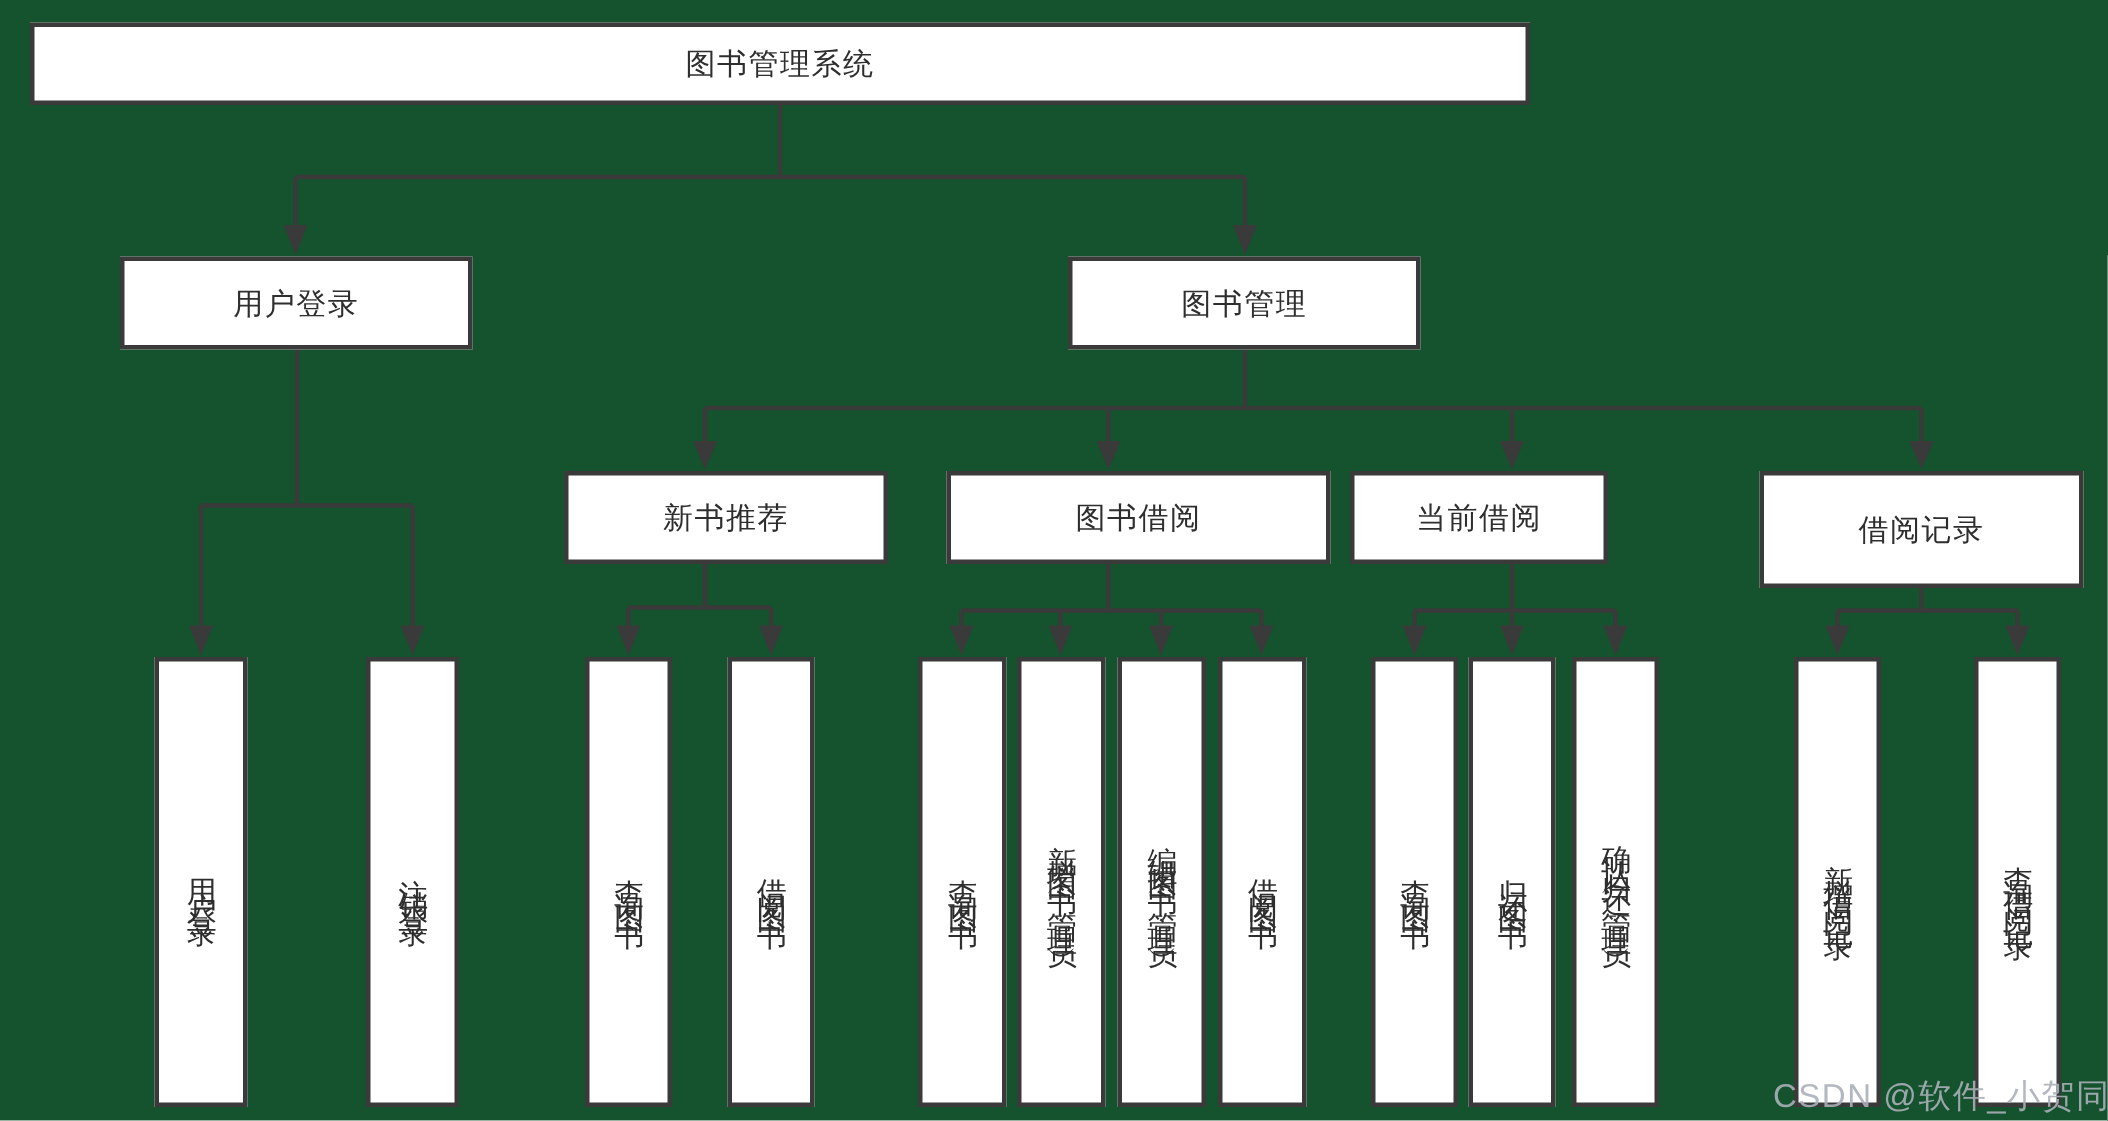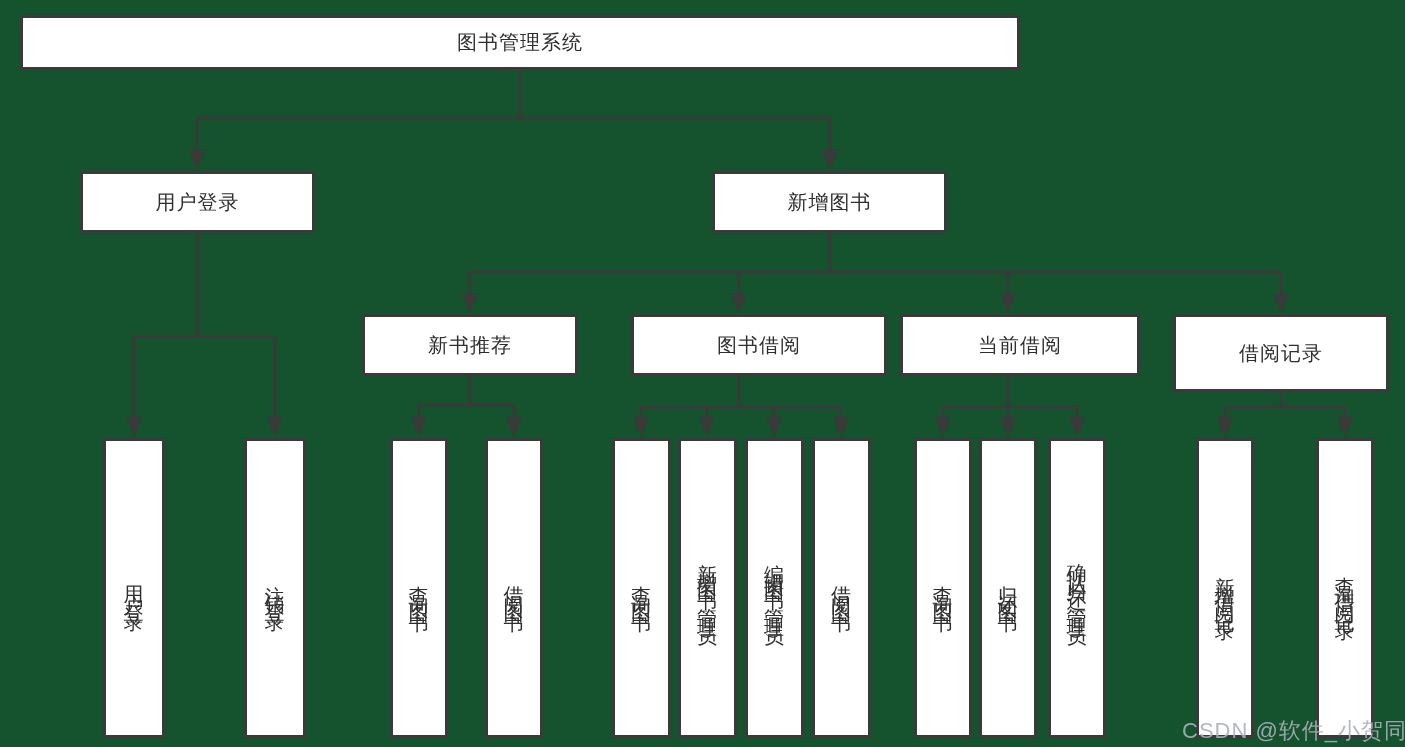"新增图书" div.node { text: 新增图书 -> 图书管理 }
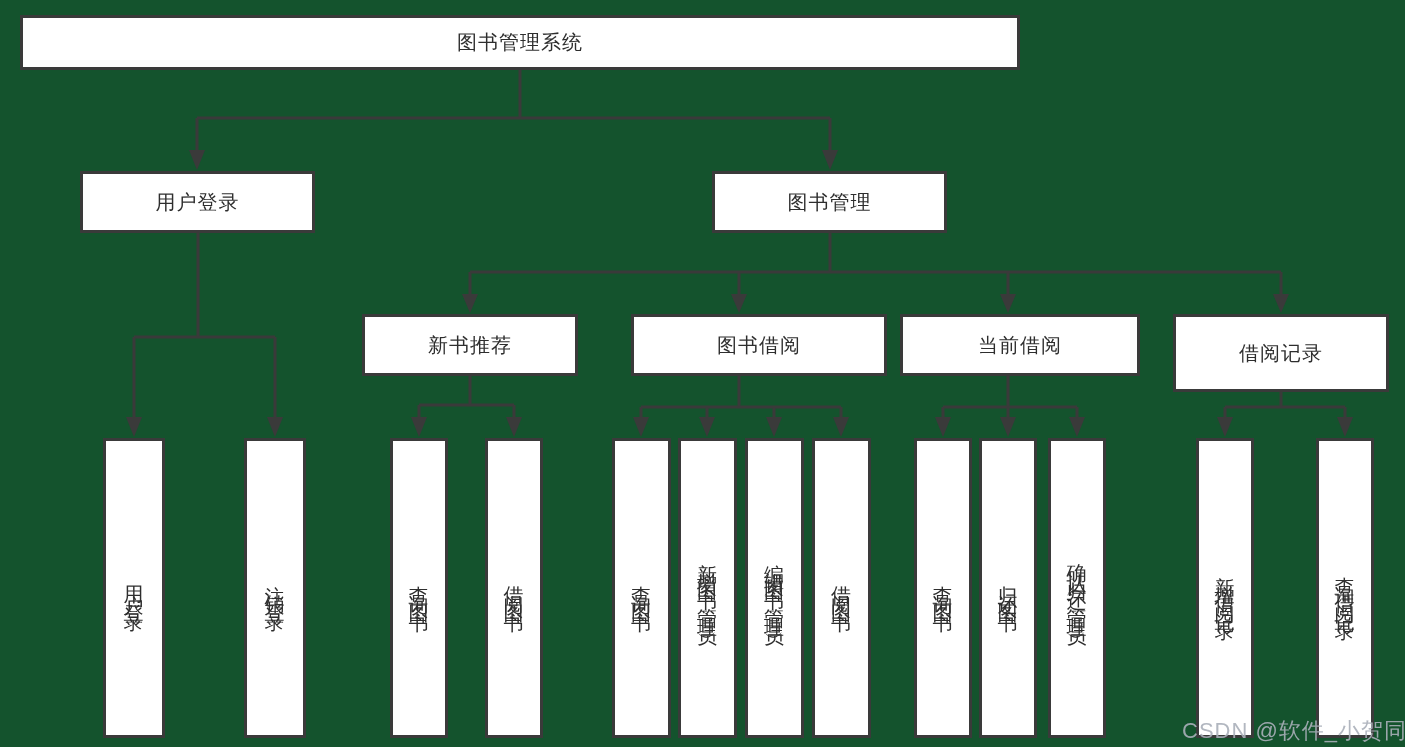"新书推荐" div.node { left: 362px -> 376px }
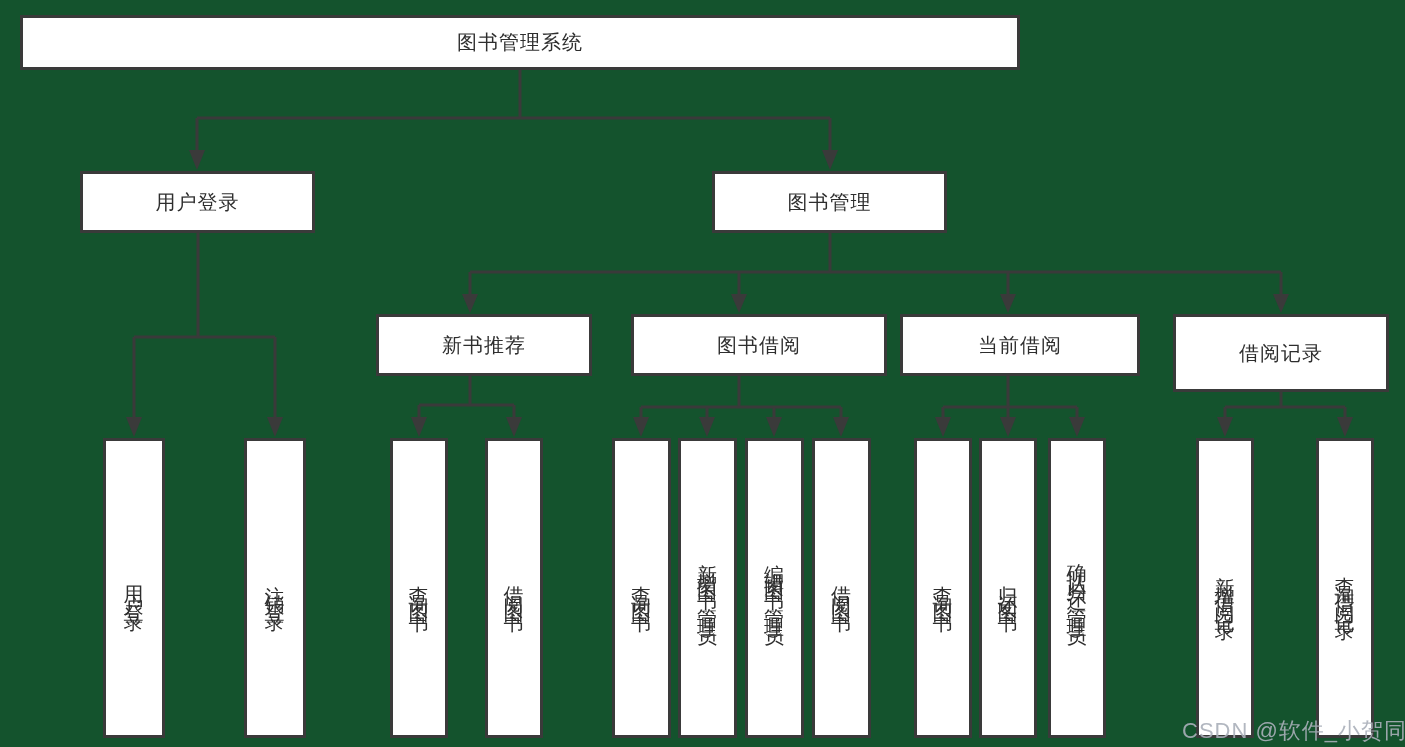"当前借阅" div.node { width: 240px -> 172px }
